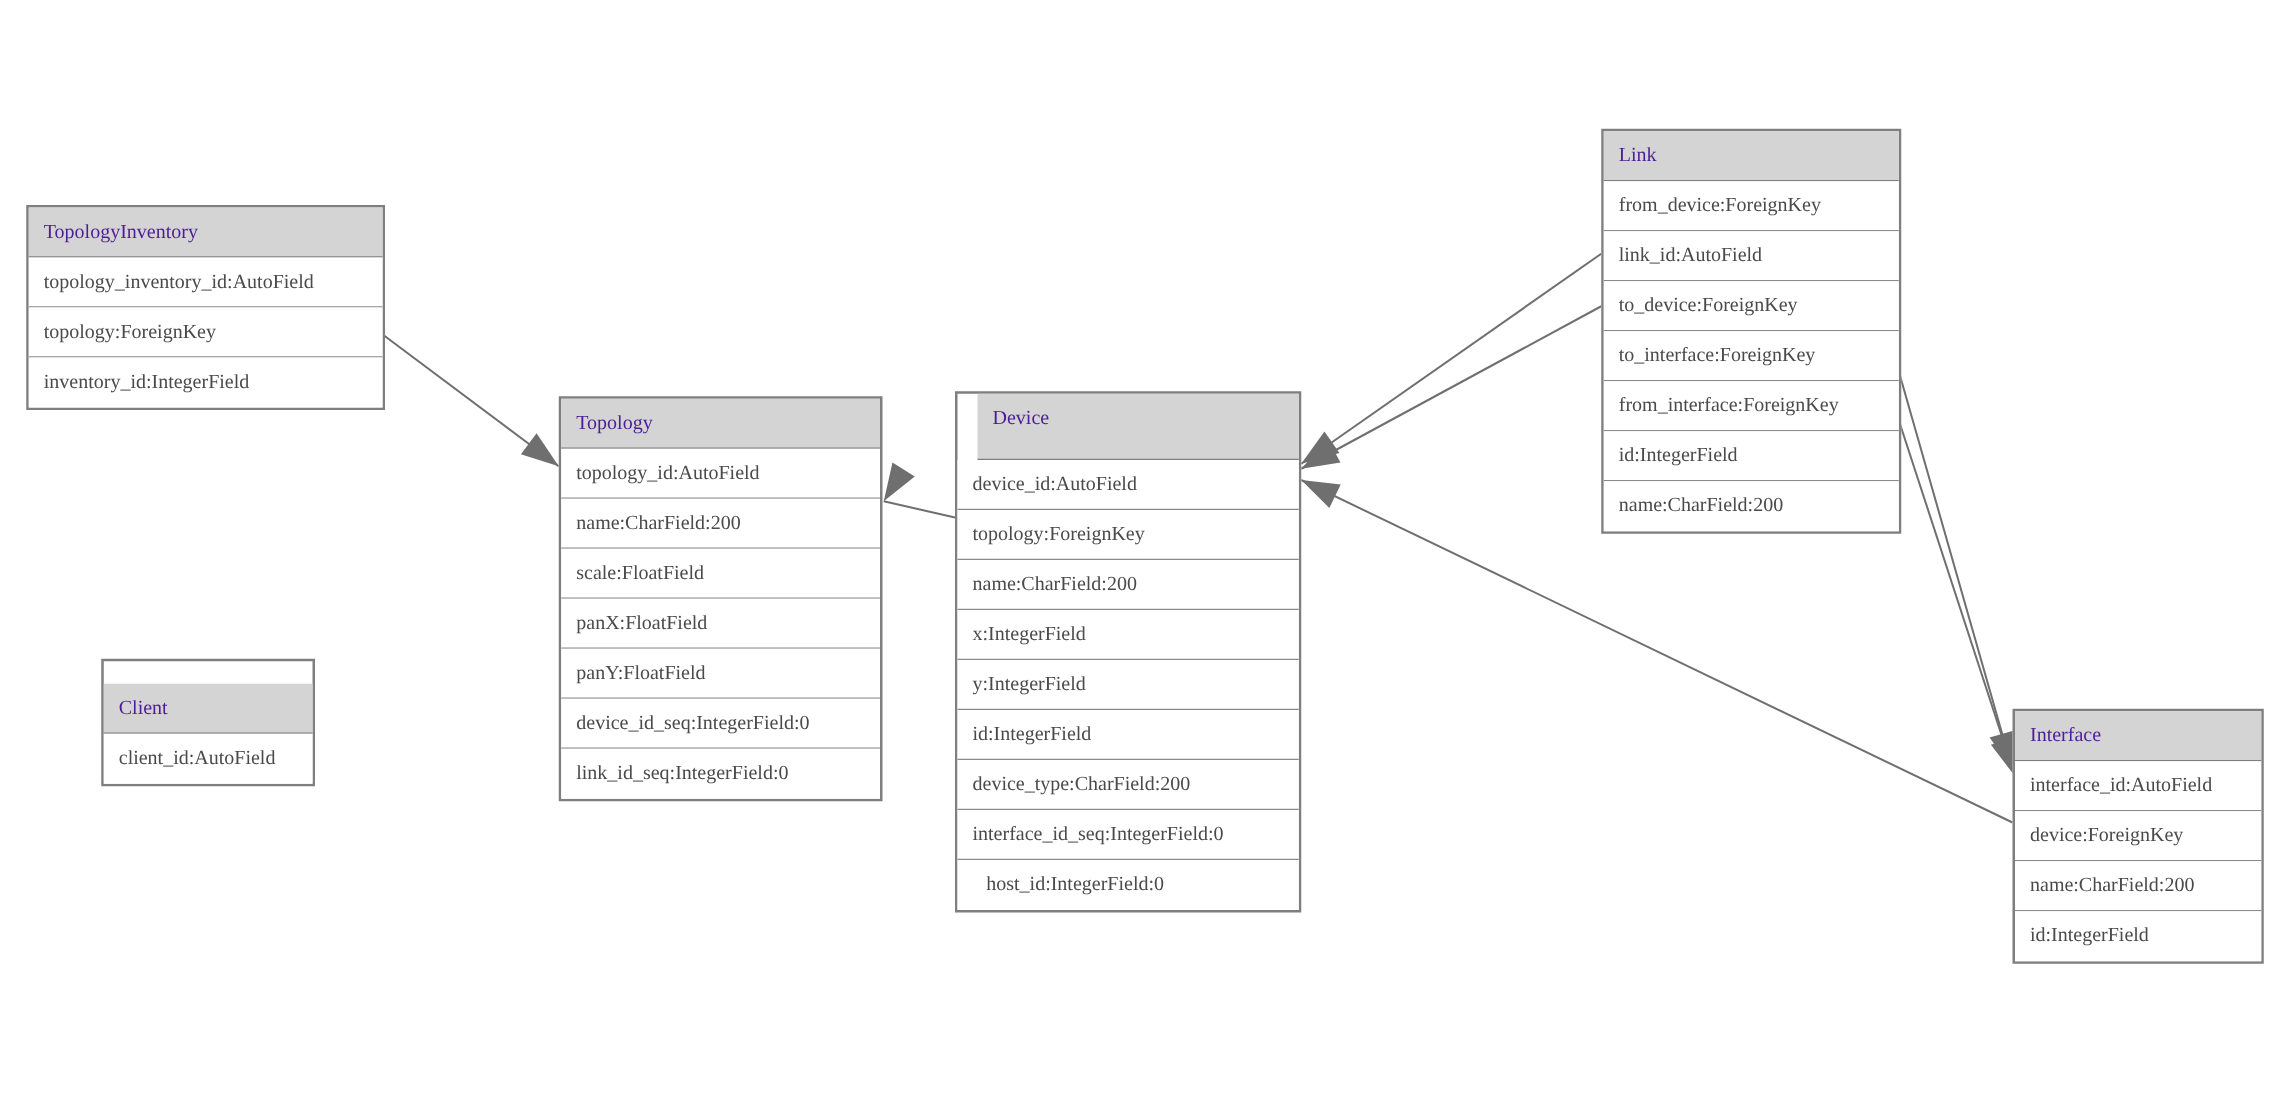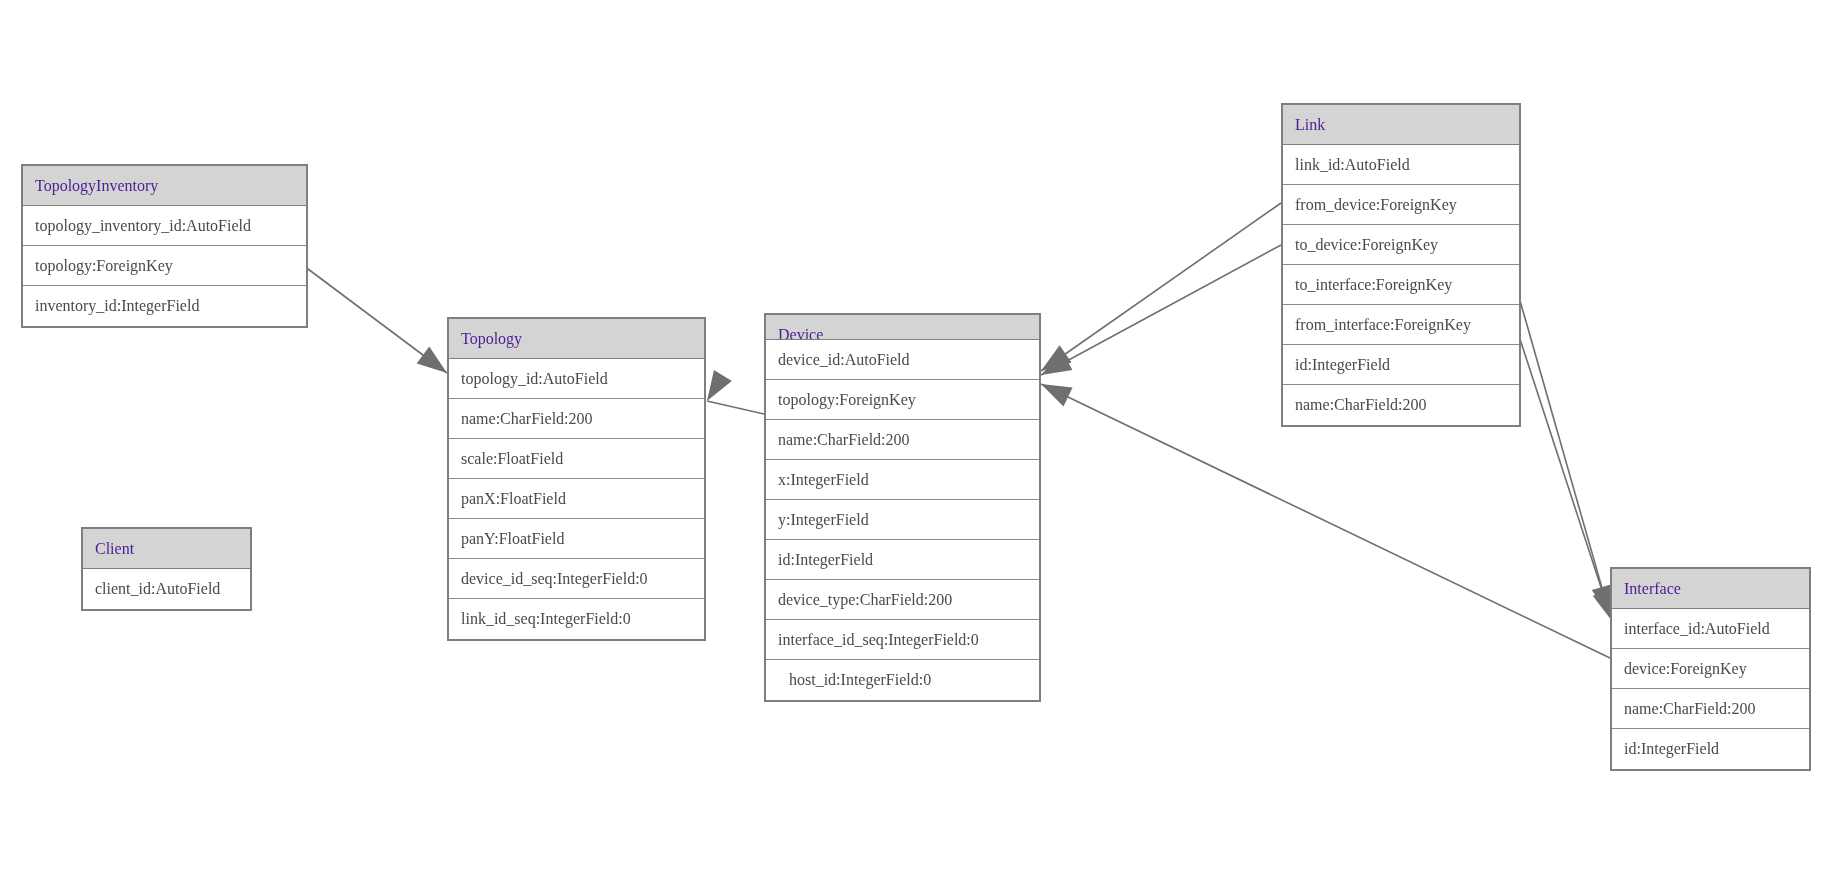"link_id:AutoField" div.entity-row { order: before "from_device:ForeignKey" -> after "from_device:ForeignKey" }
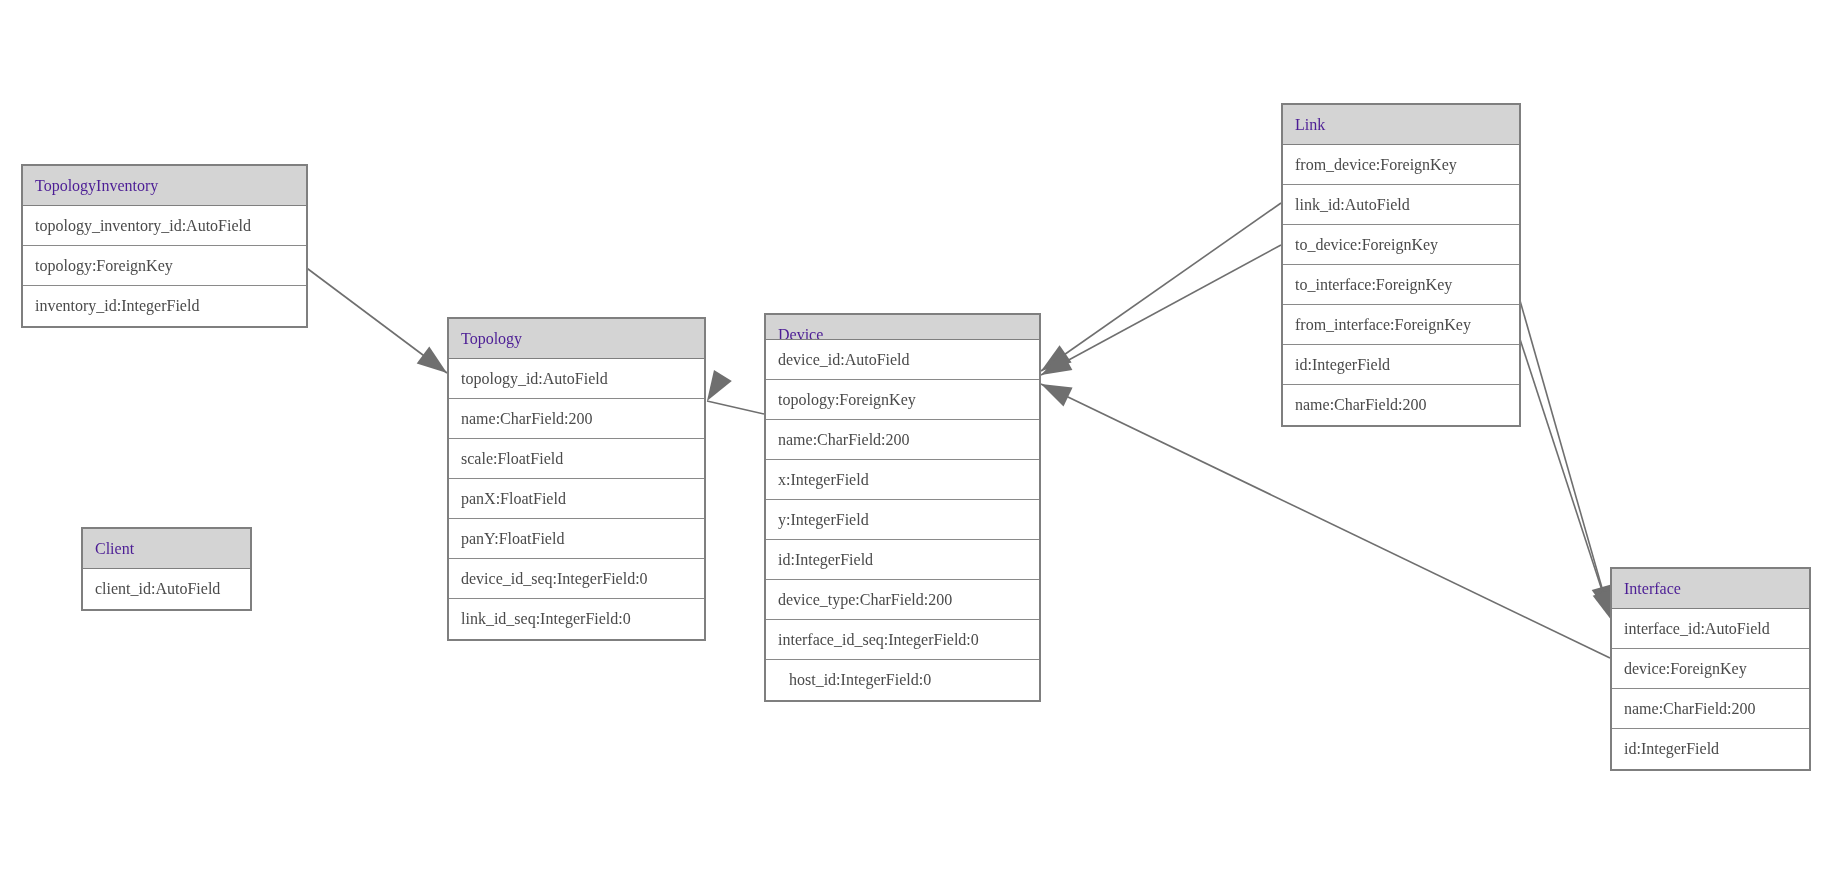"Device" div.entity-header { height: 25px -> 53px; margin-left: none -> 16px }
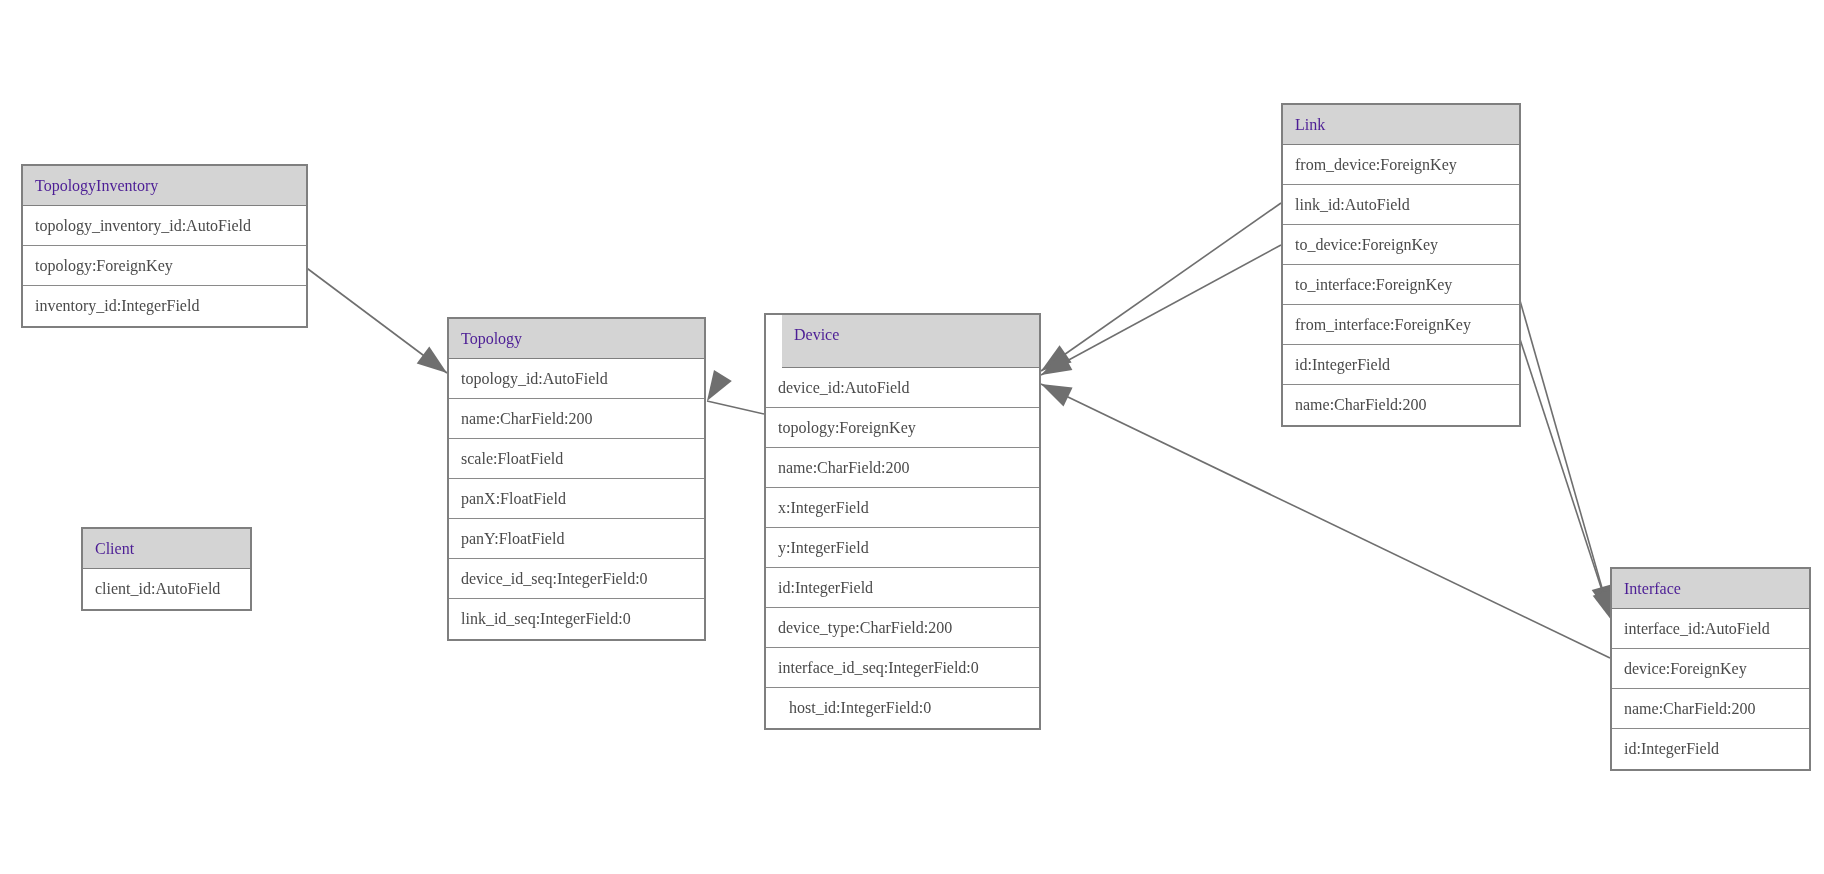"Client" div.entity-header { margin-top: none -> 18px }
